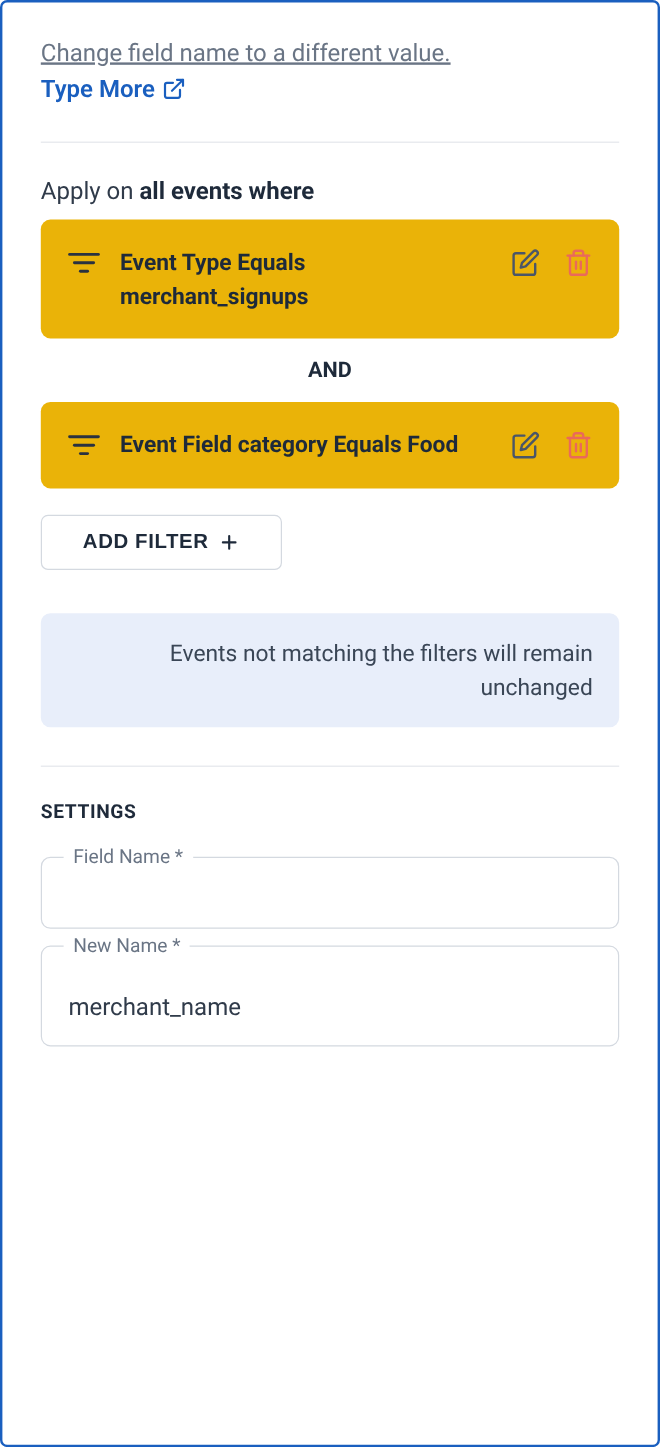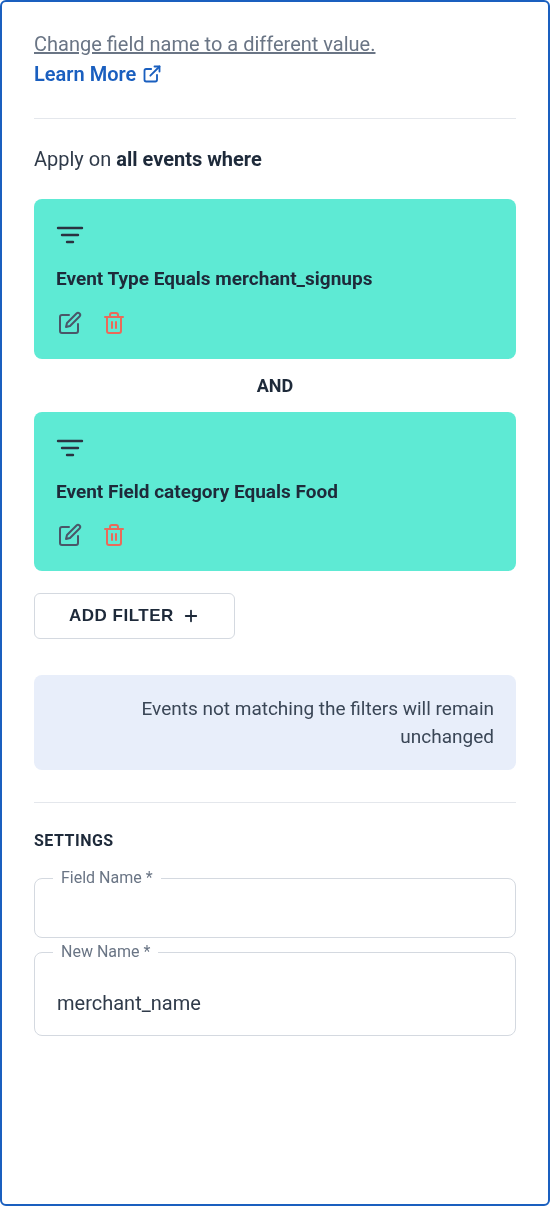"Learn More" span { text: Learn -> Type }
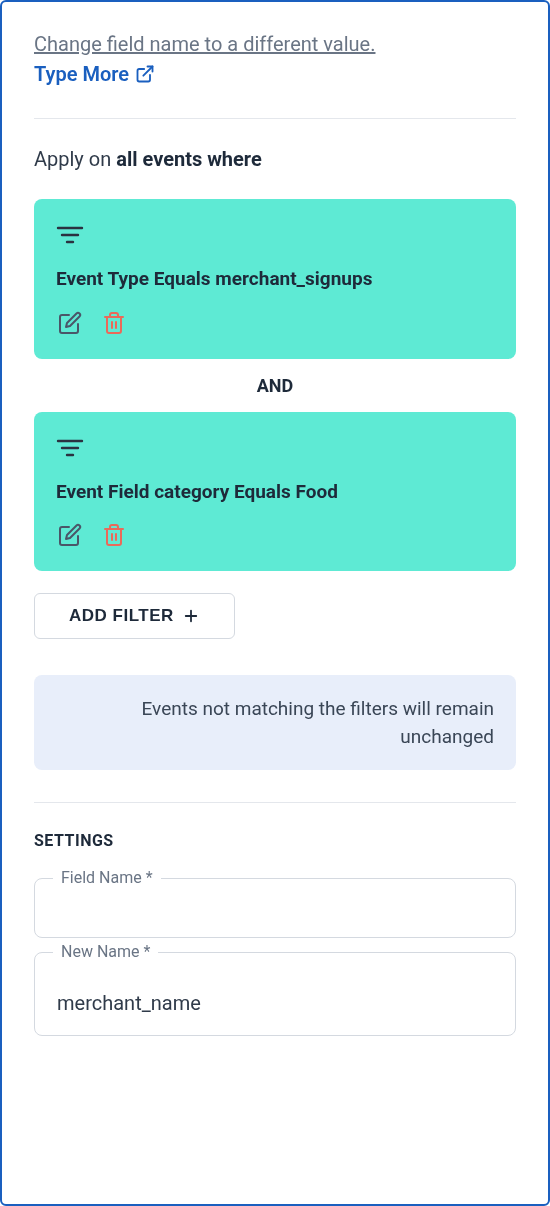"Apply on all events where" .apply-on { margin-bottom: 28px -> 12px }
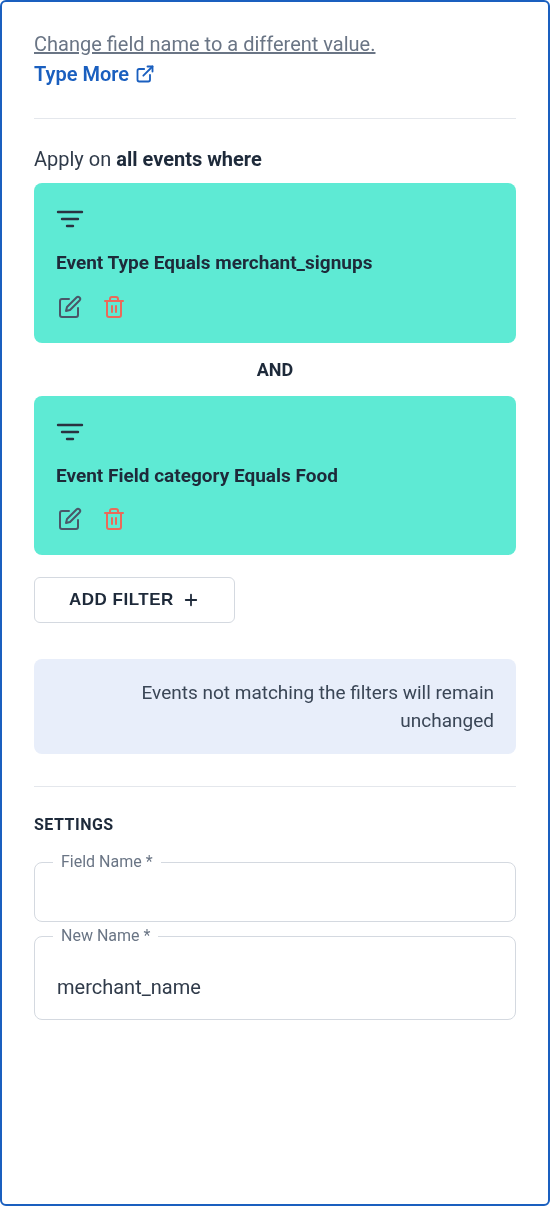"Event Type Equals merchant_signups" .filter-card { background: #5eead4 -> #eab308; flex-direction: column -> none }
